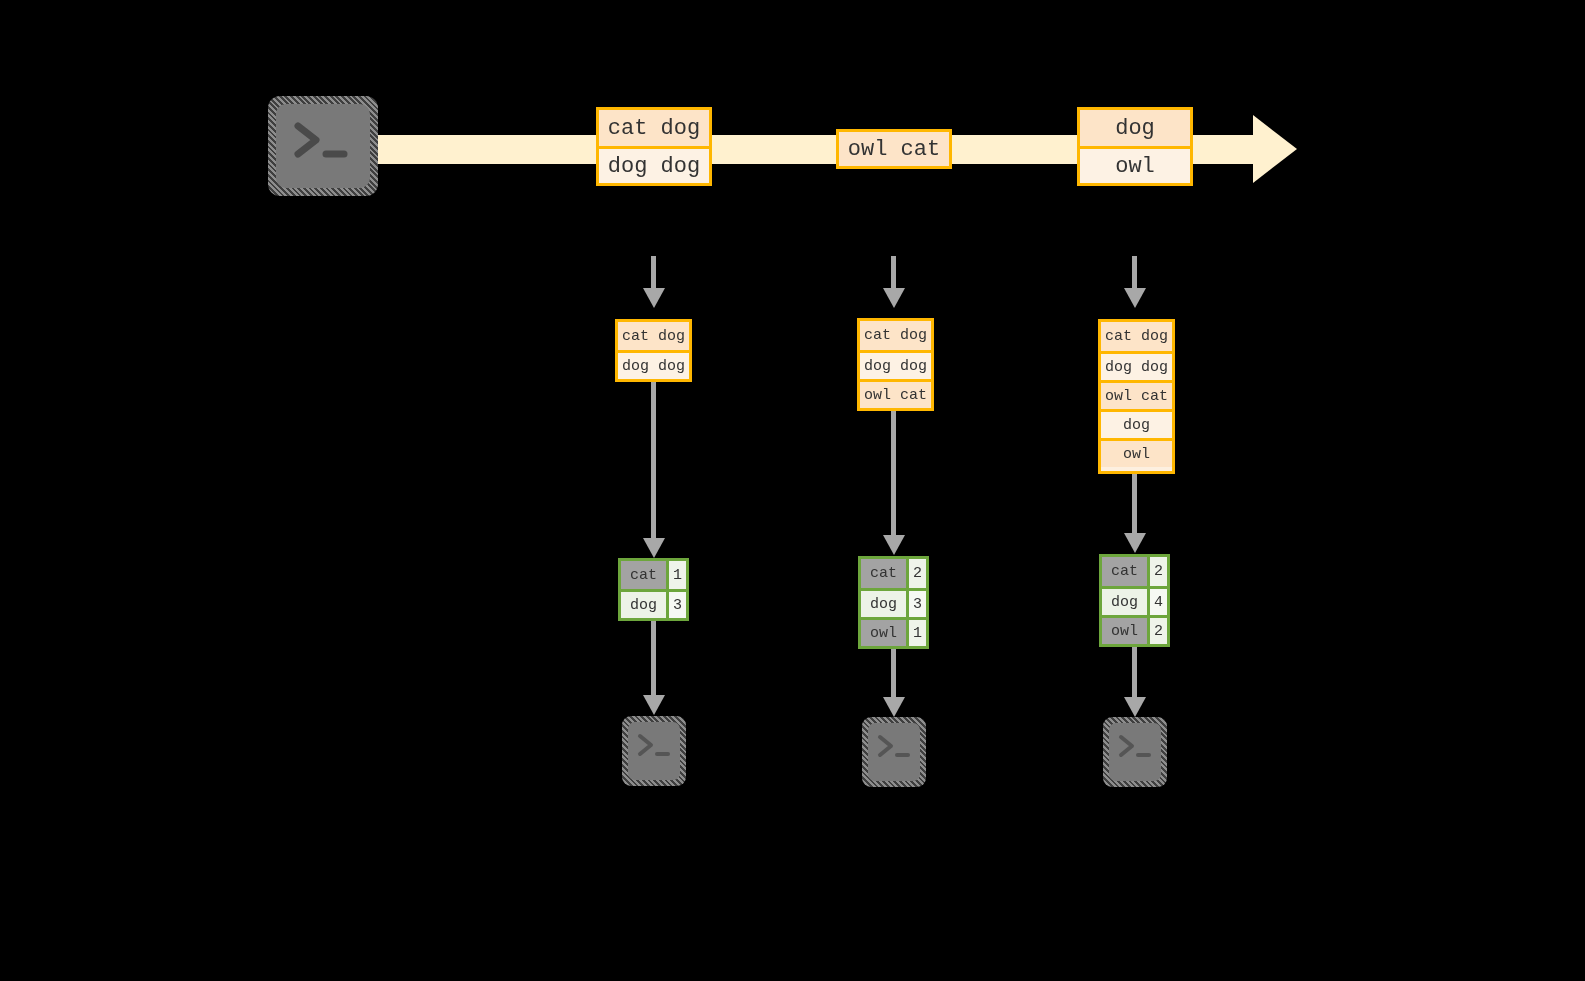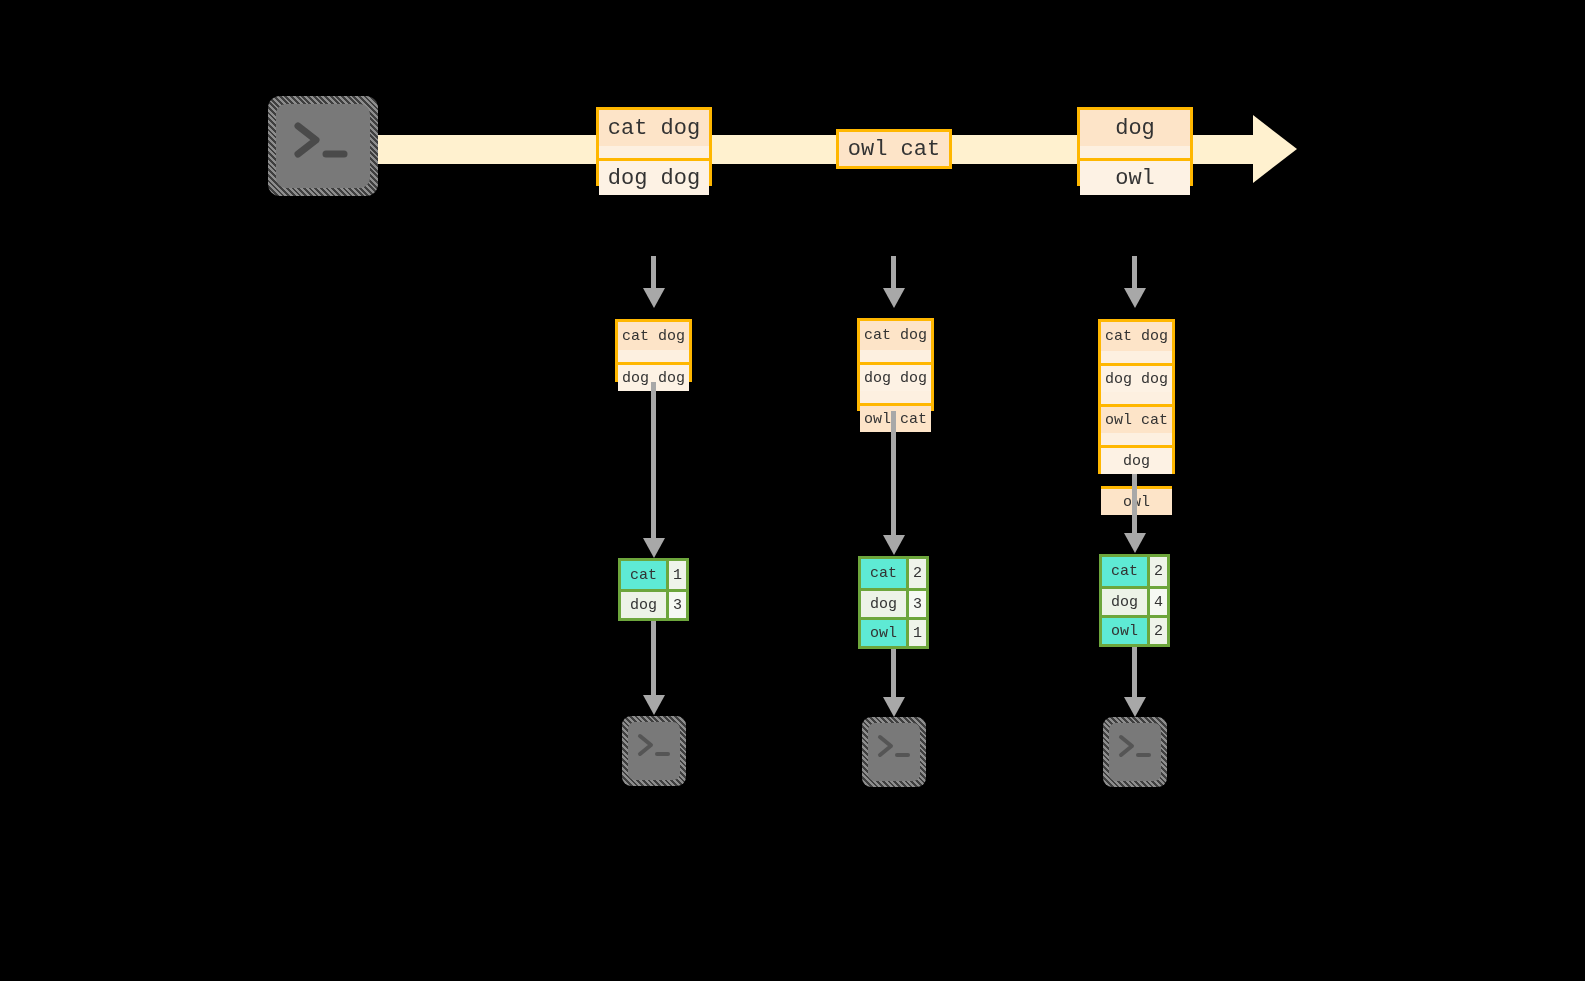"dog dog" .orow.sep { margin-top: 12px -> none }
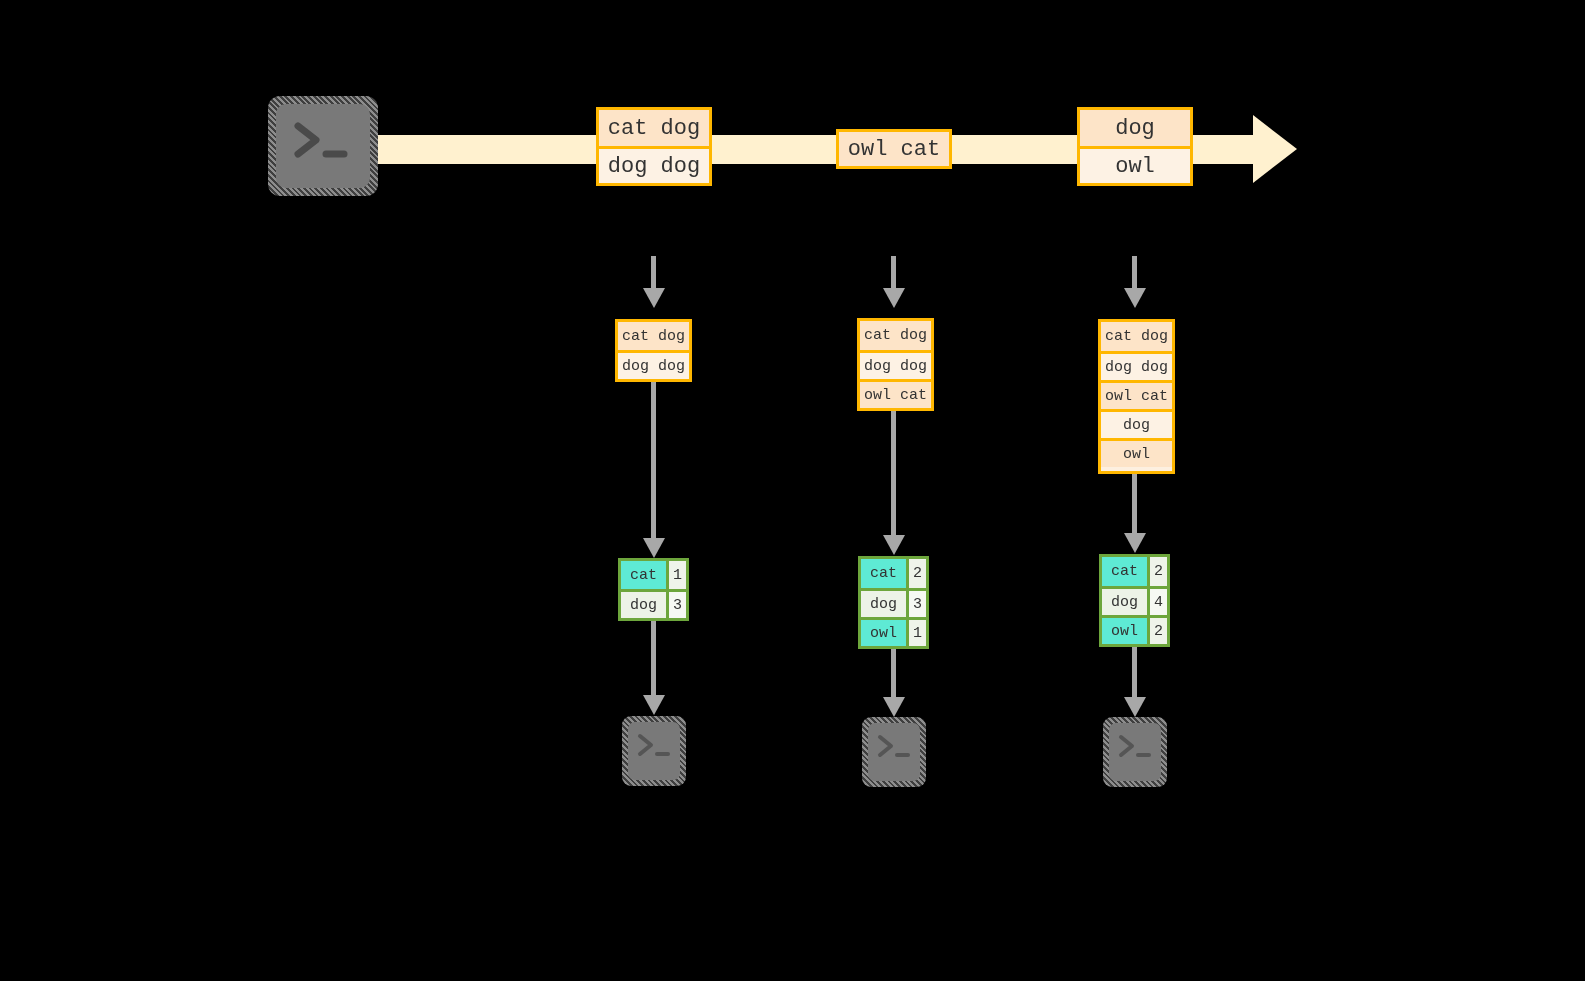"cat" .gcell.key { background: #5eead4 -> #a3a3a3 }
